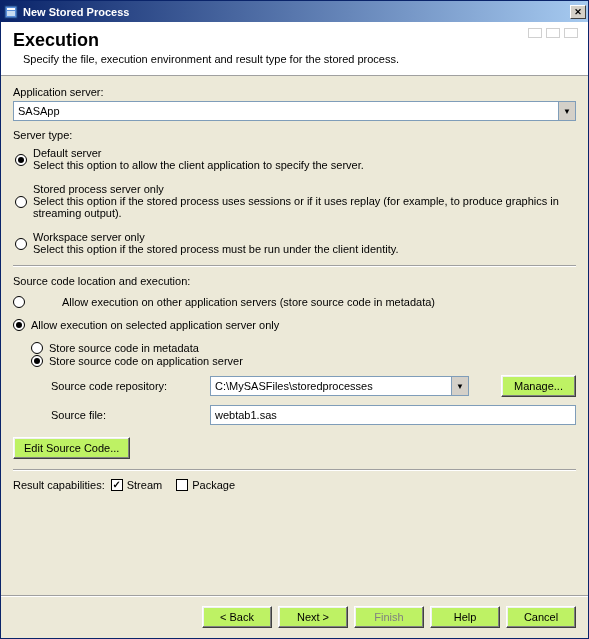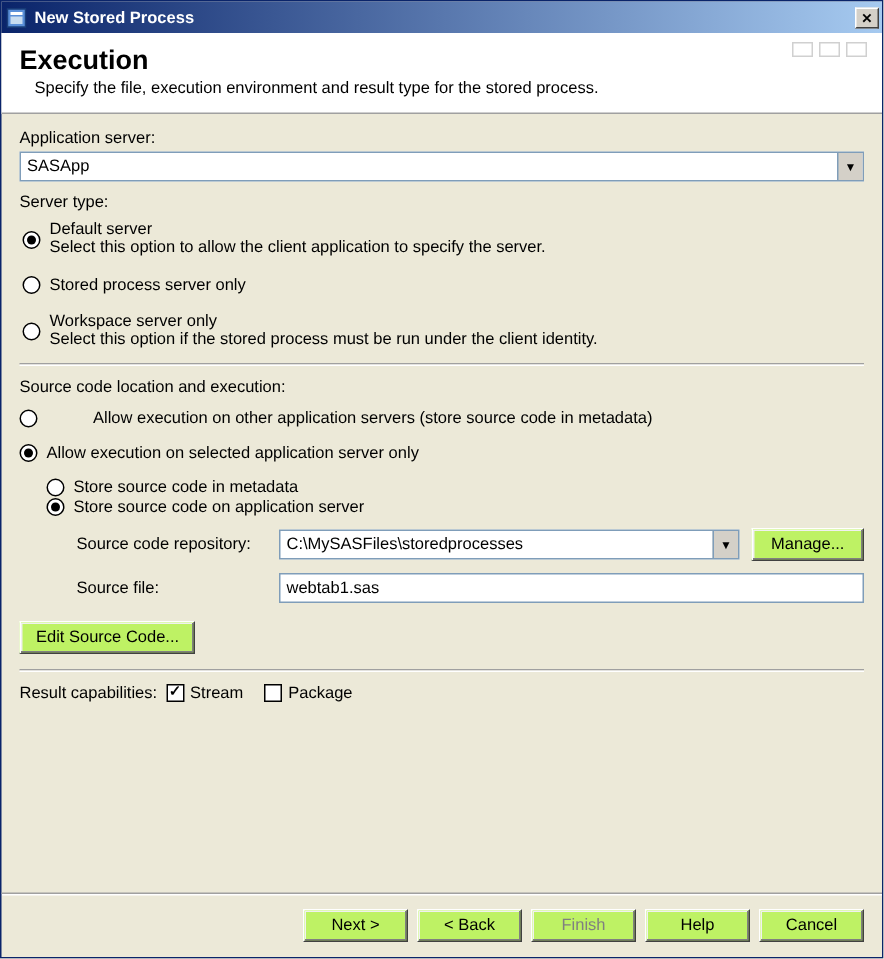"Select this option if the stored process uses" div.subtle { html: none -> <div>Select this option if the stored process uses sessions or if it uses replay (for example, to produce graphics in streaming output).</div> }
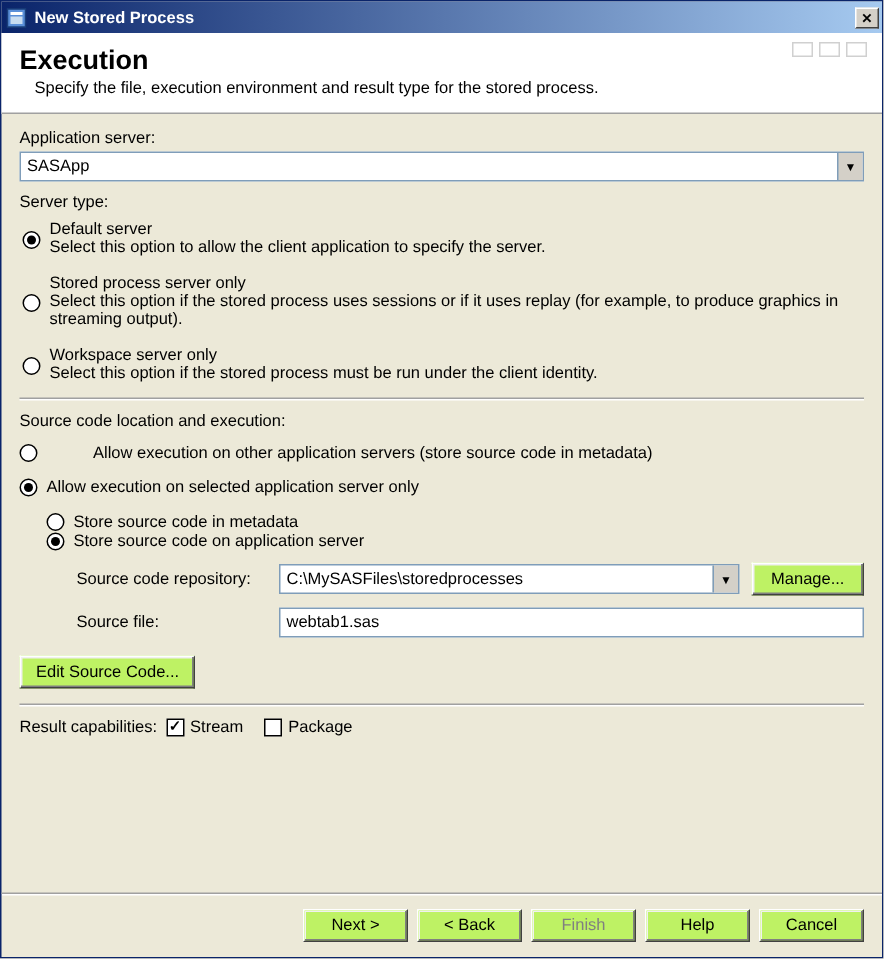"Source code repository:" .indent2 { gap: none -> 24px }
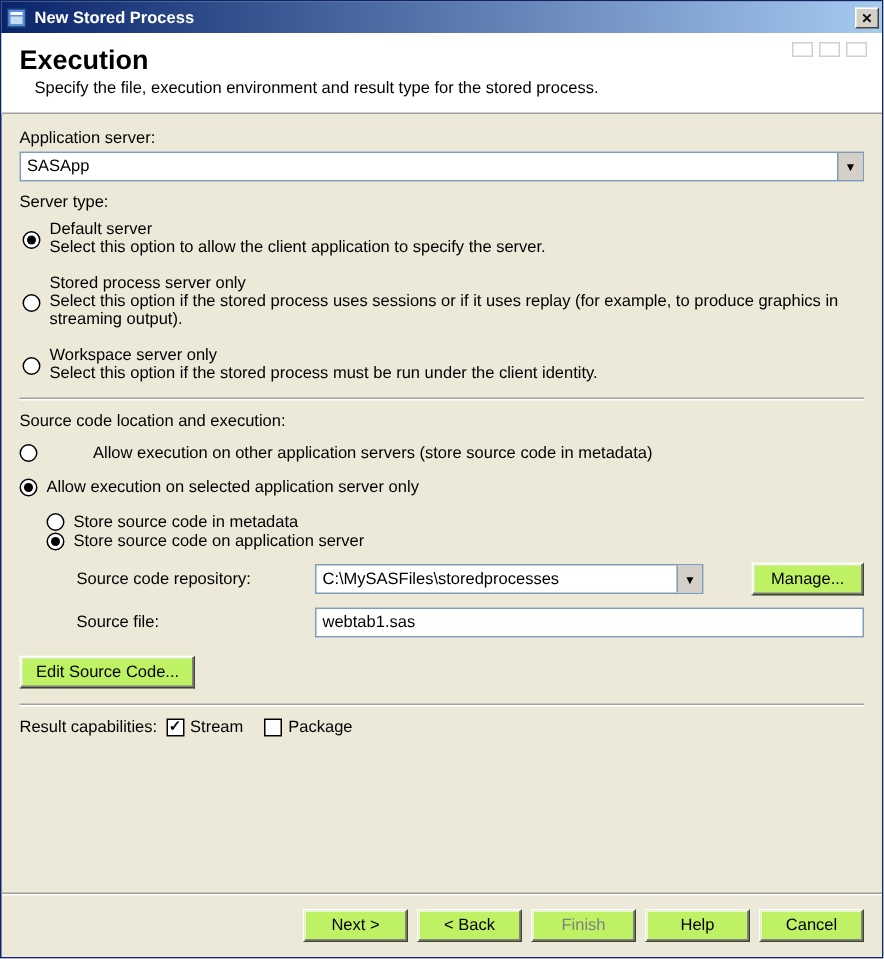"Next >" button.btn { order: before "< Back" -> after "< Back" }
